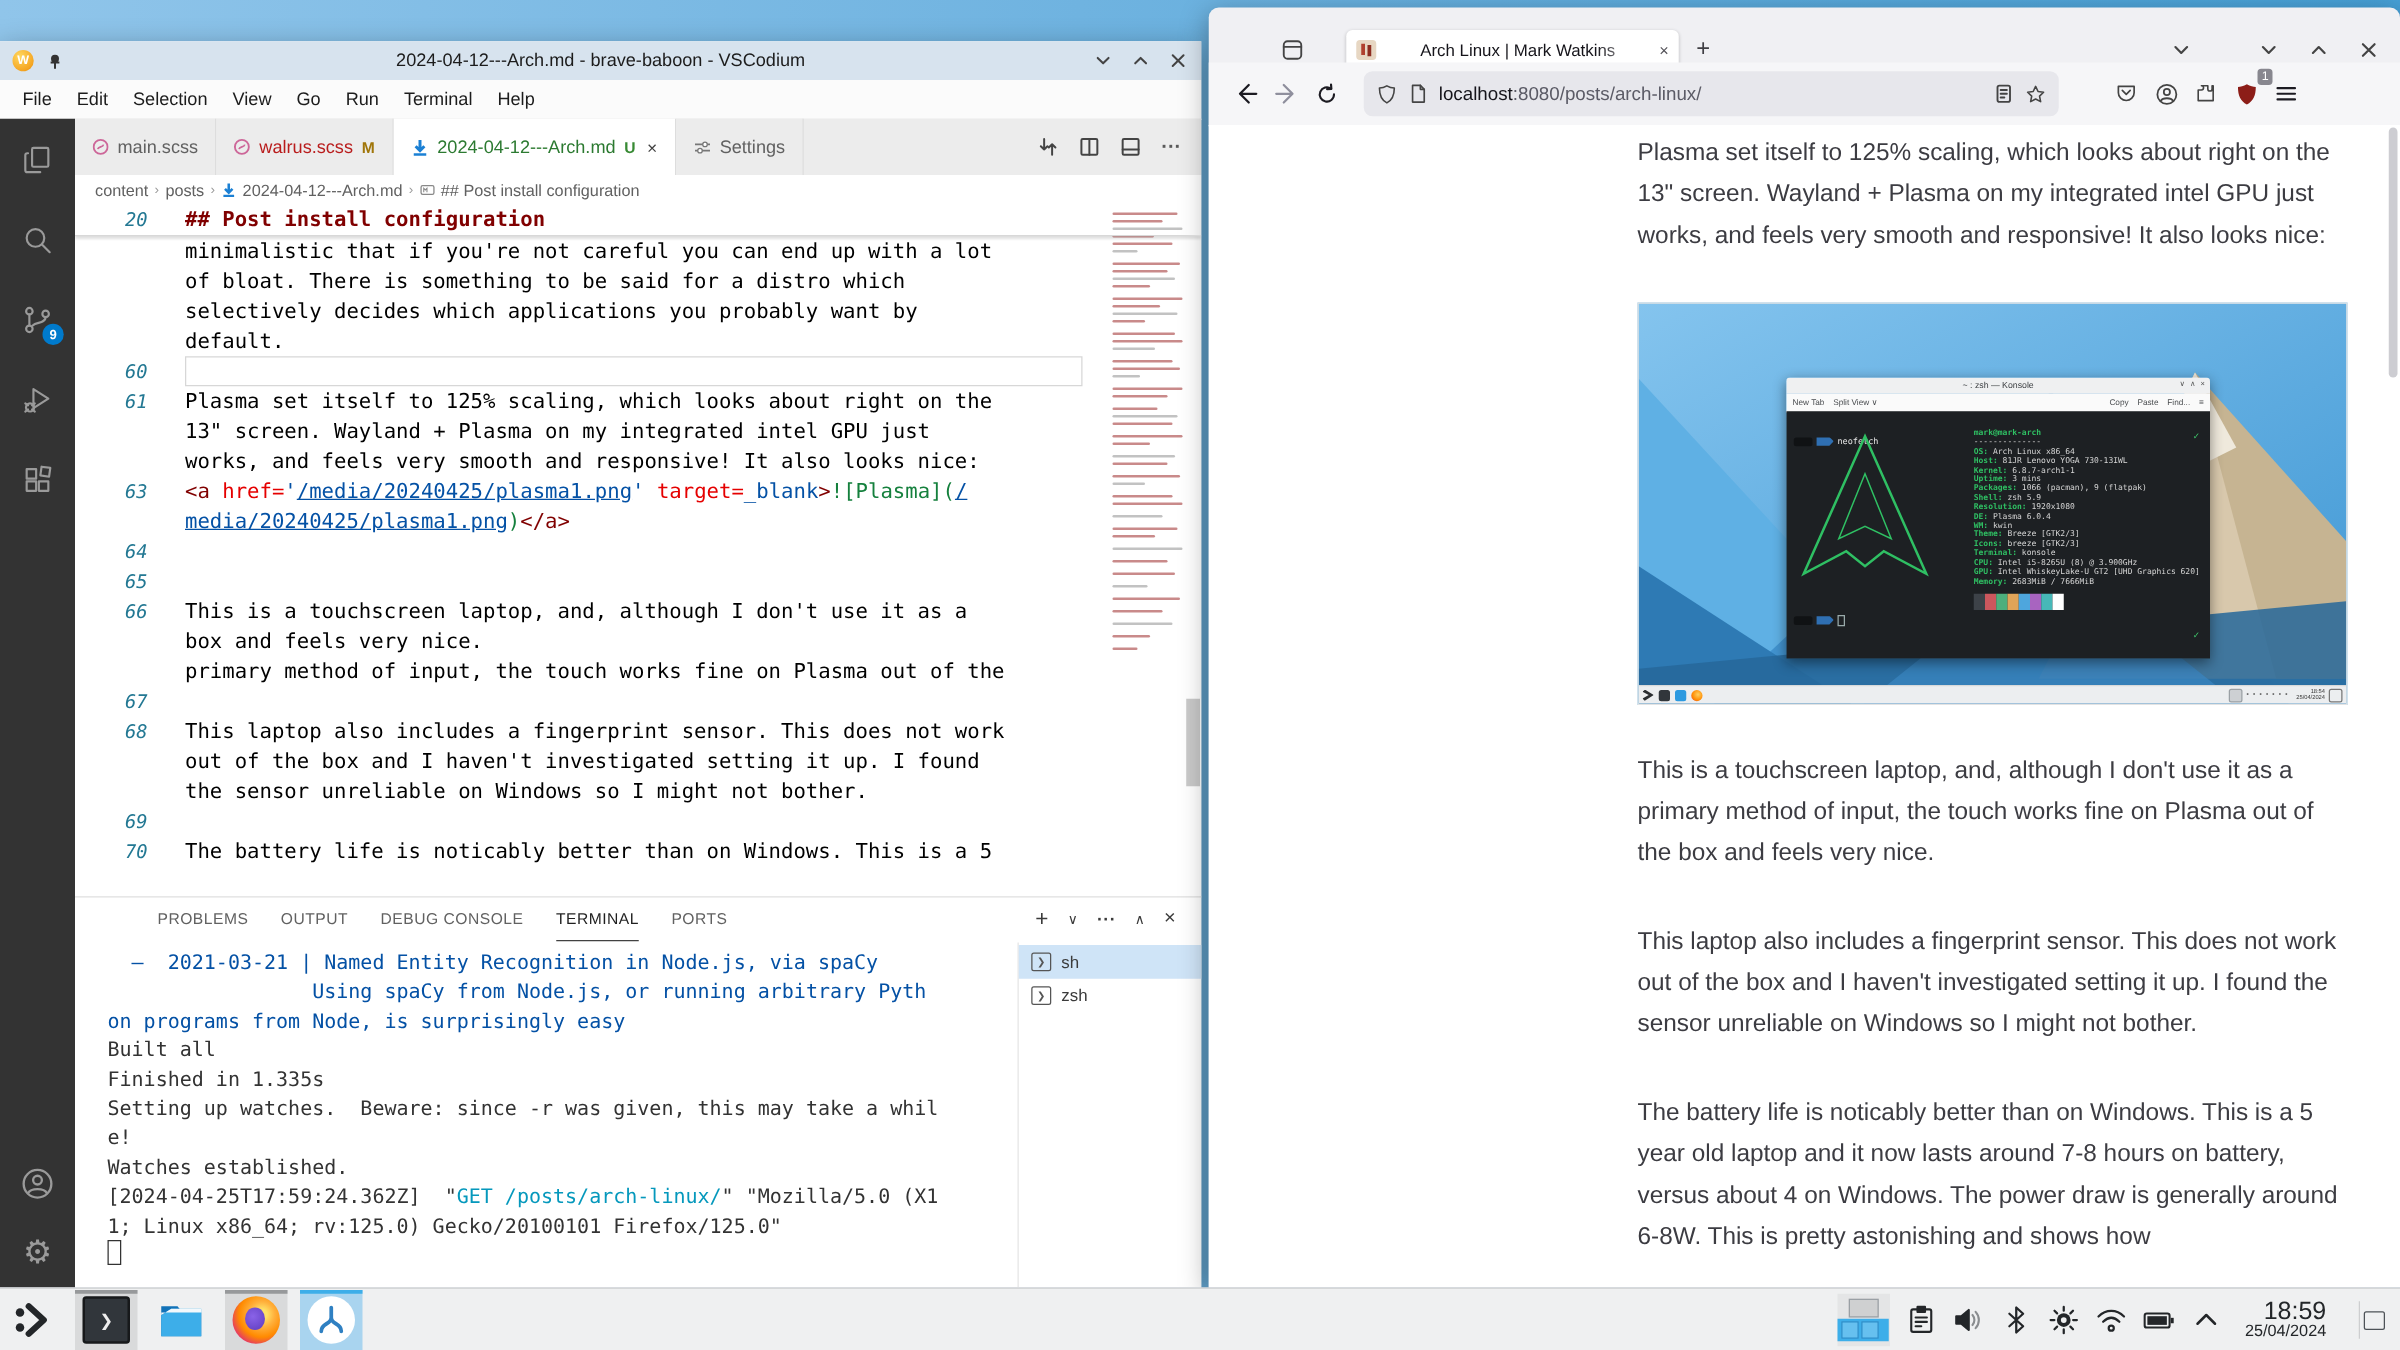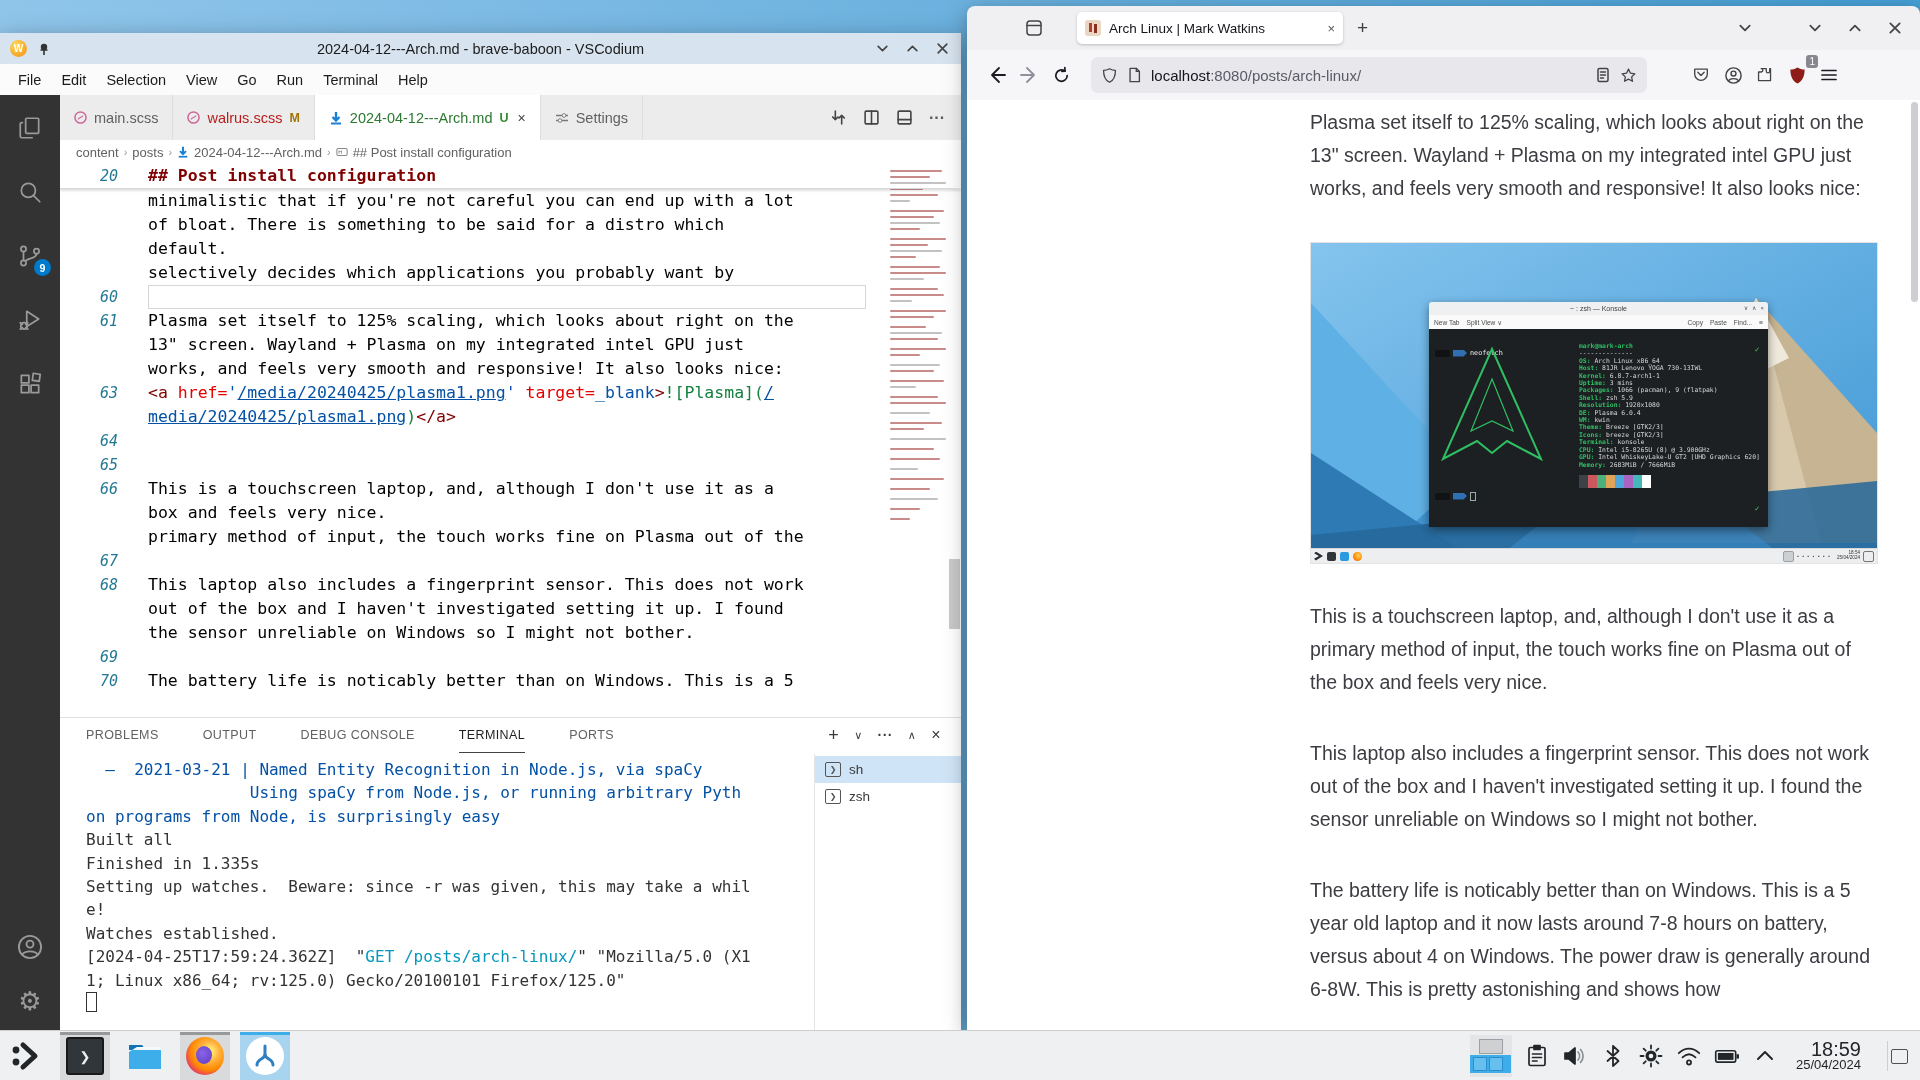"Arch Linux | Mark Watkins" .ff-tabbar { text-align: none -> center; top: 0 -> 12px }
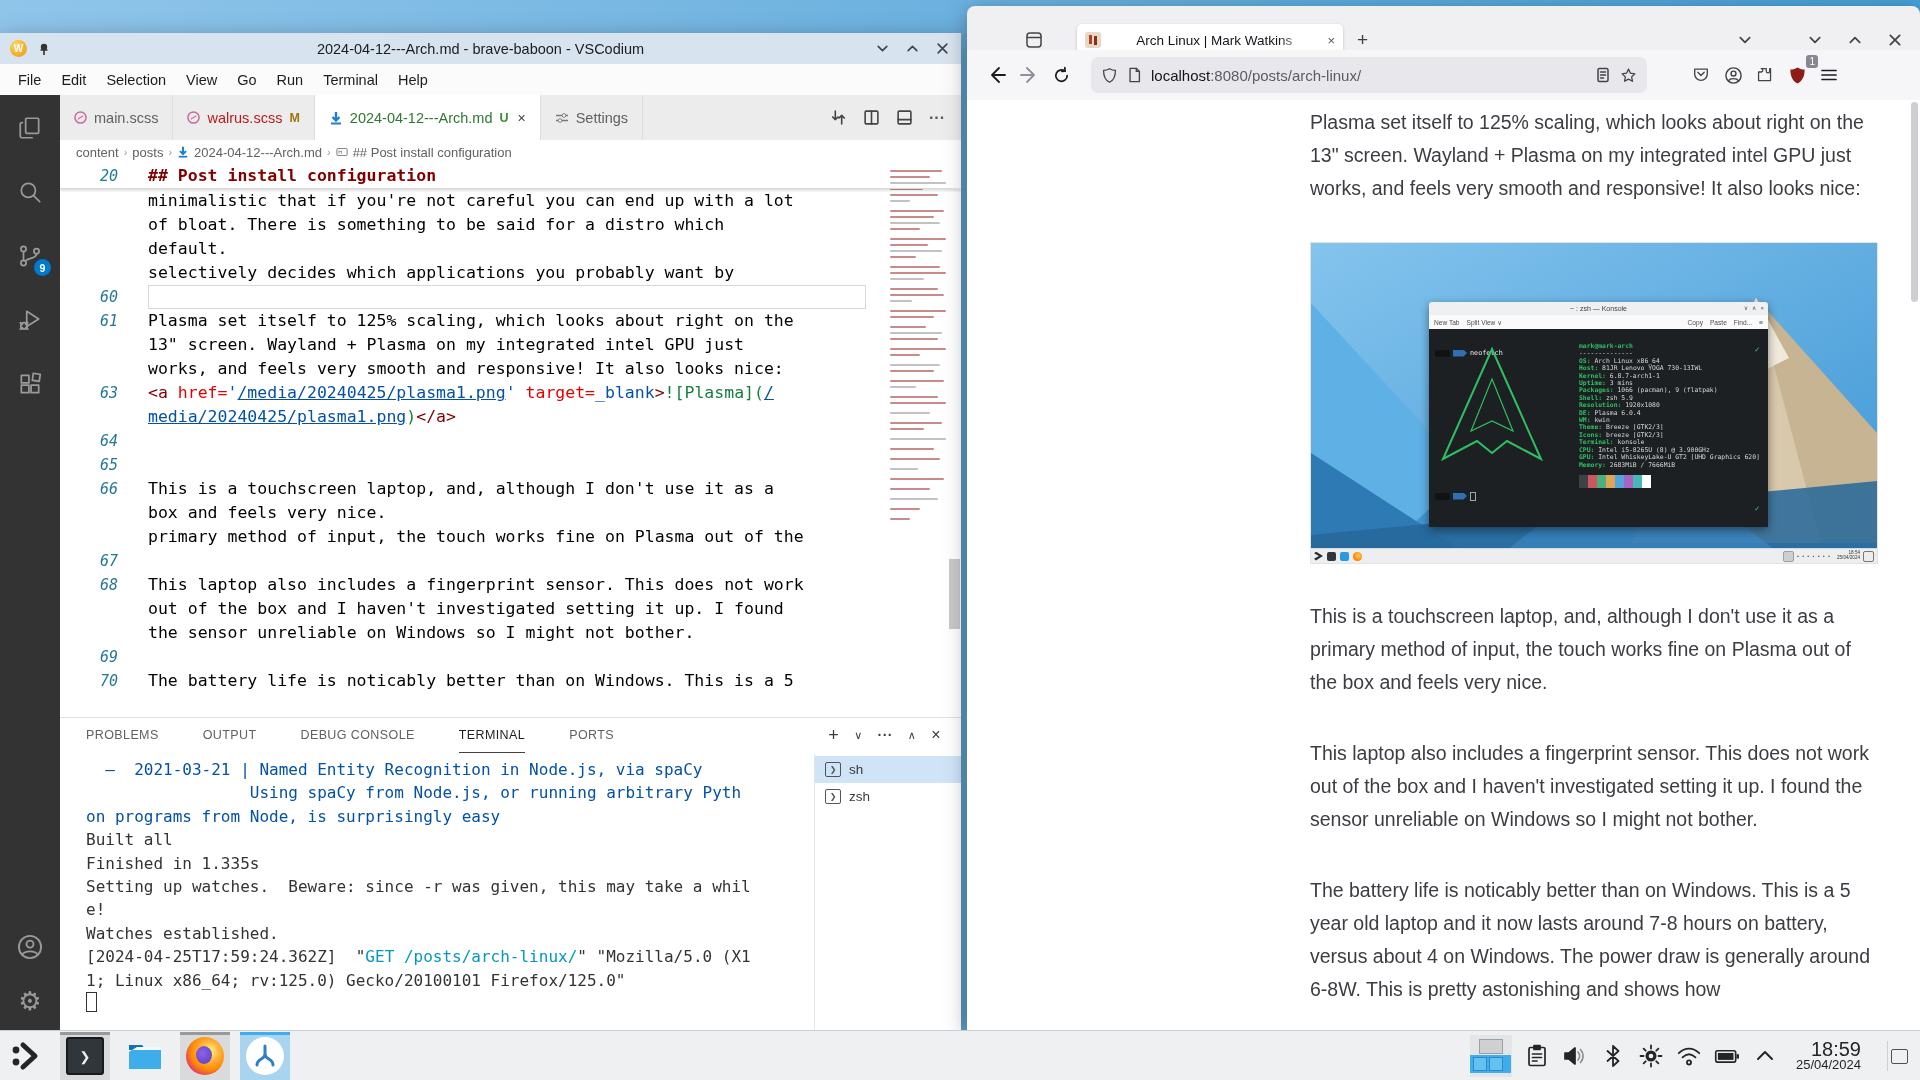"default." div.ed-row { order: before "selectively decides which applications" -> after "selectively decides which applications" }
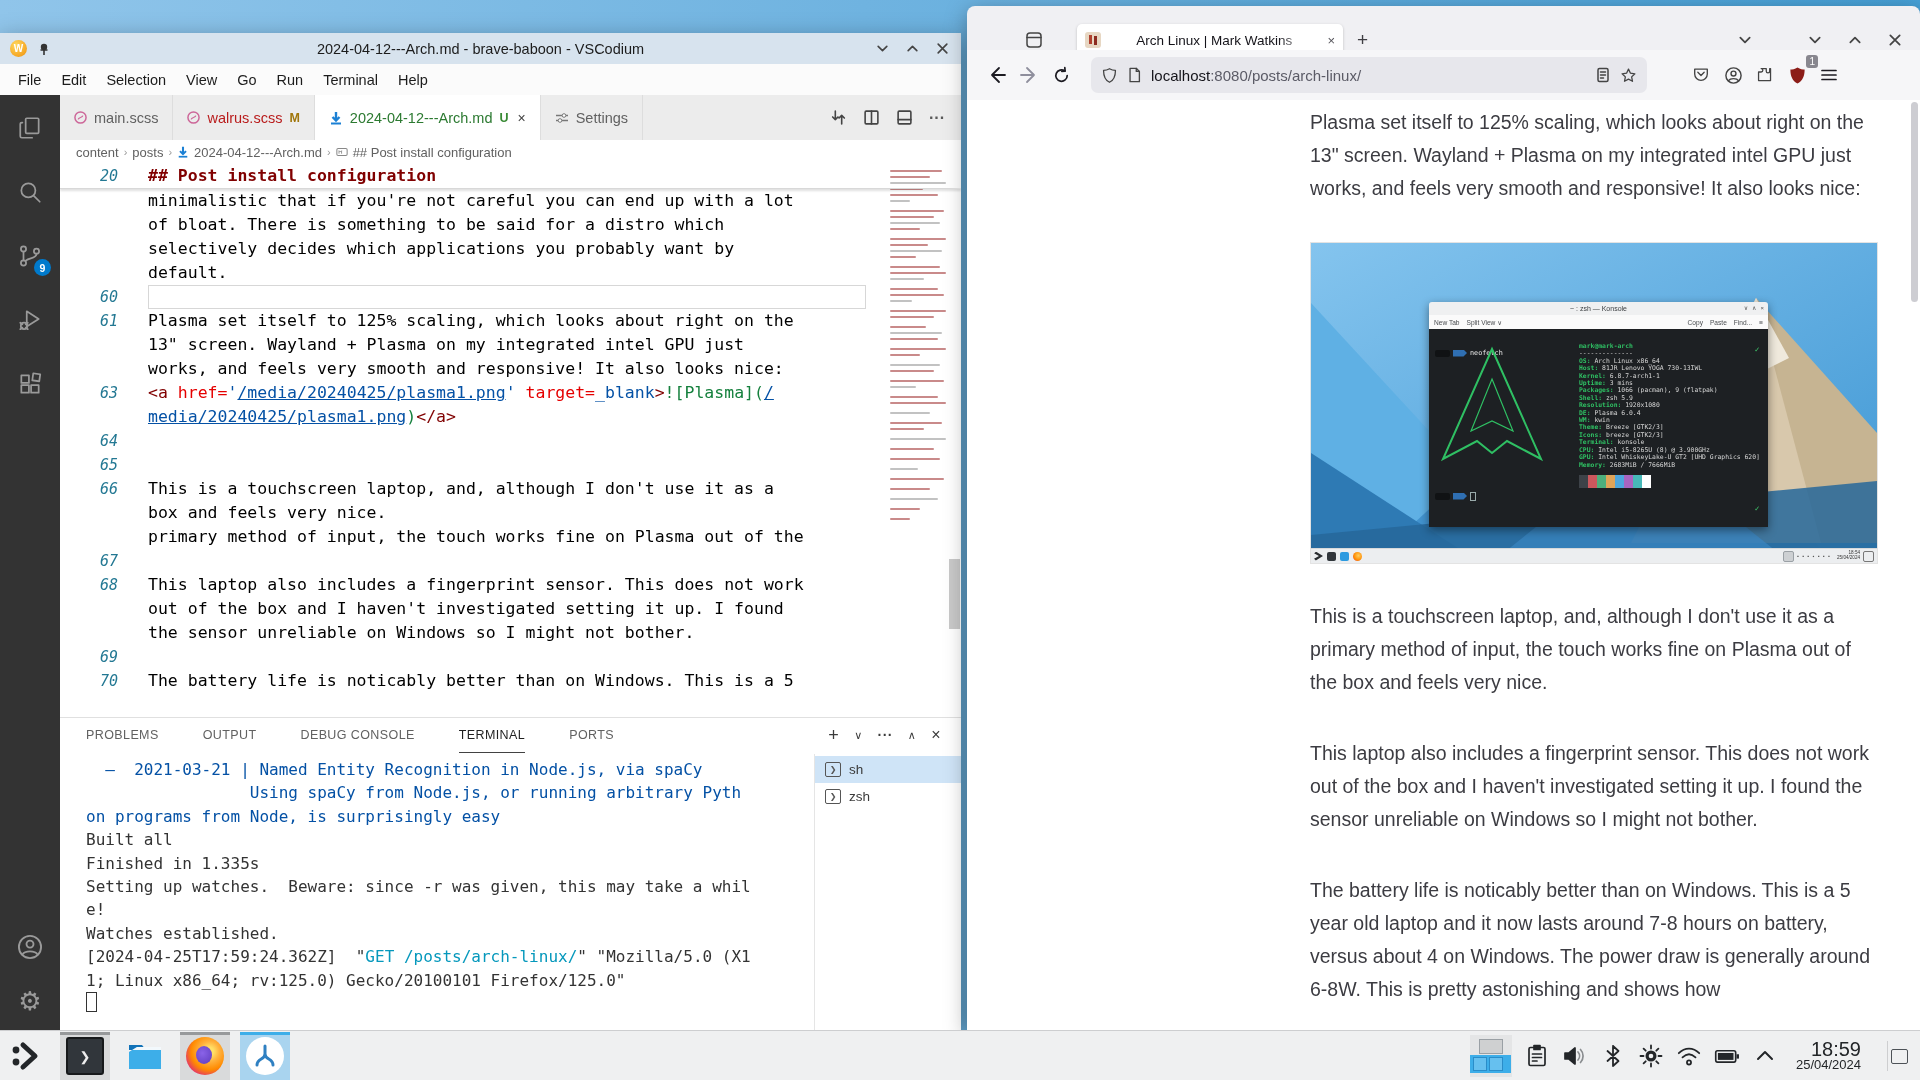"PROBLEMS" .panel-head { gap: 44px -> 26px; margin-left: none -> 40px }
